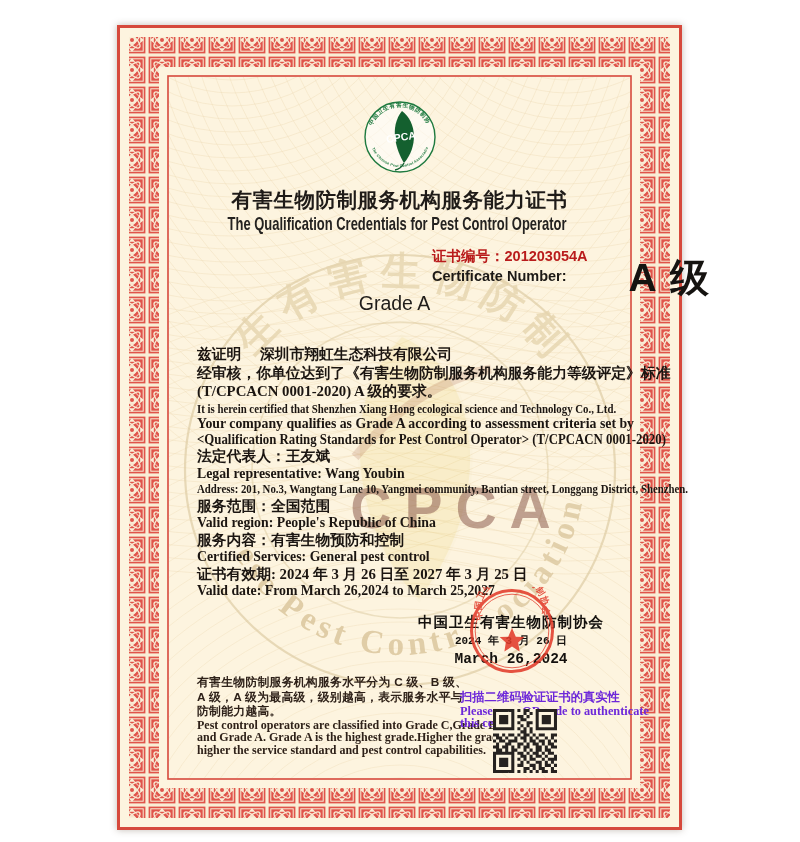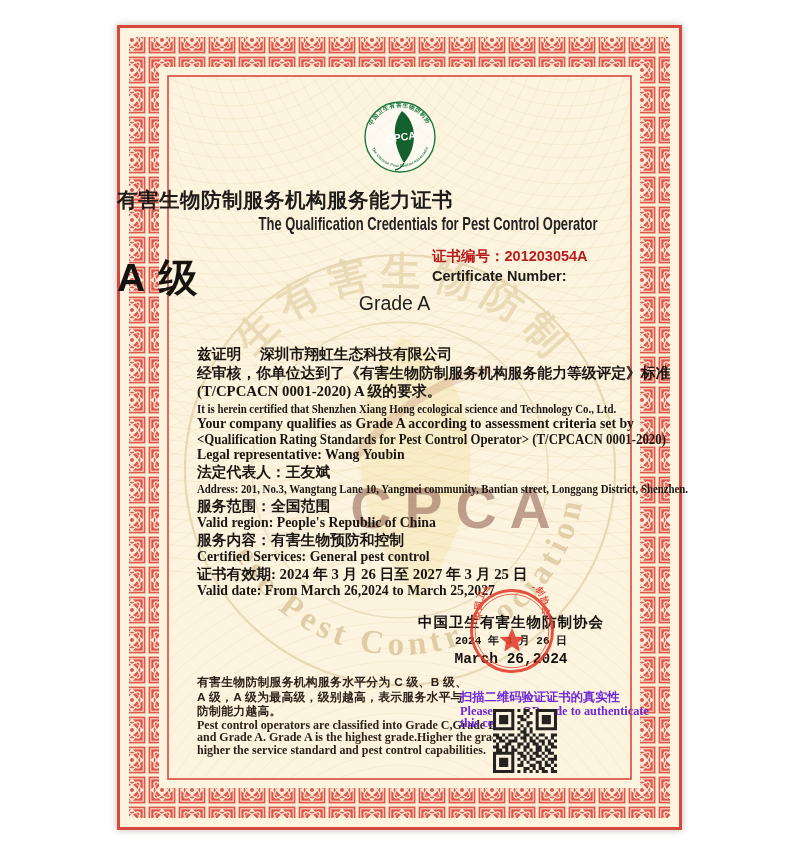"有害生物防制服务机构服务能力证书" .title-cn { text-align: left -> center }
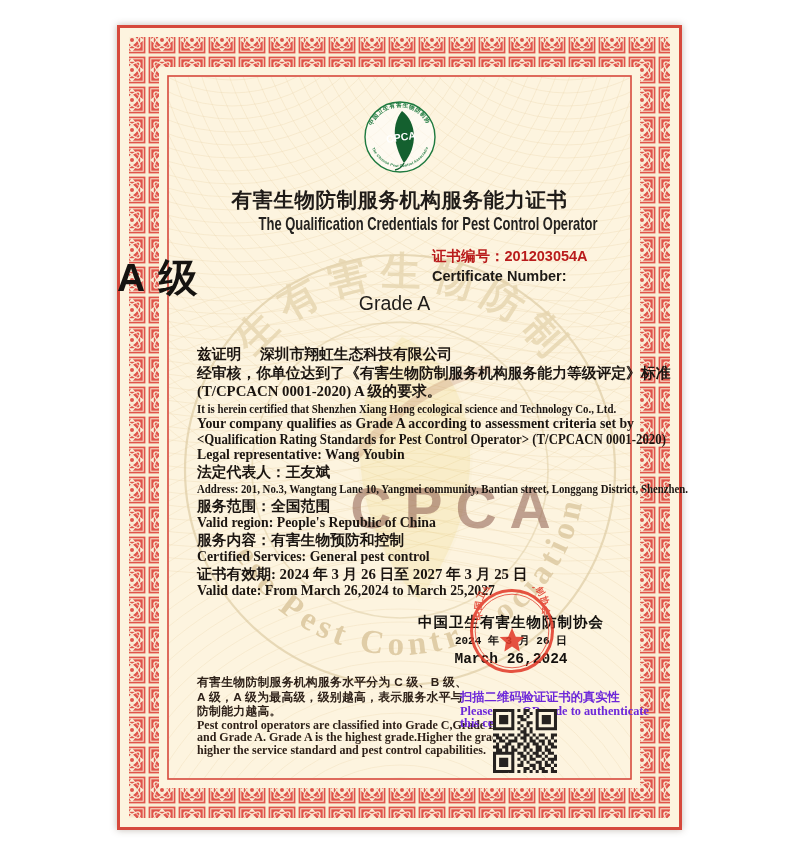"The Qualification Credentials for Pest" .title-en { right: 12px -> 4px; text-align: right -> center }
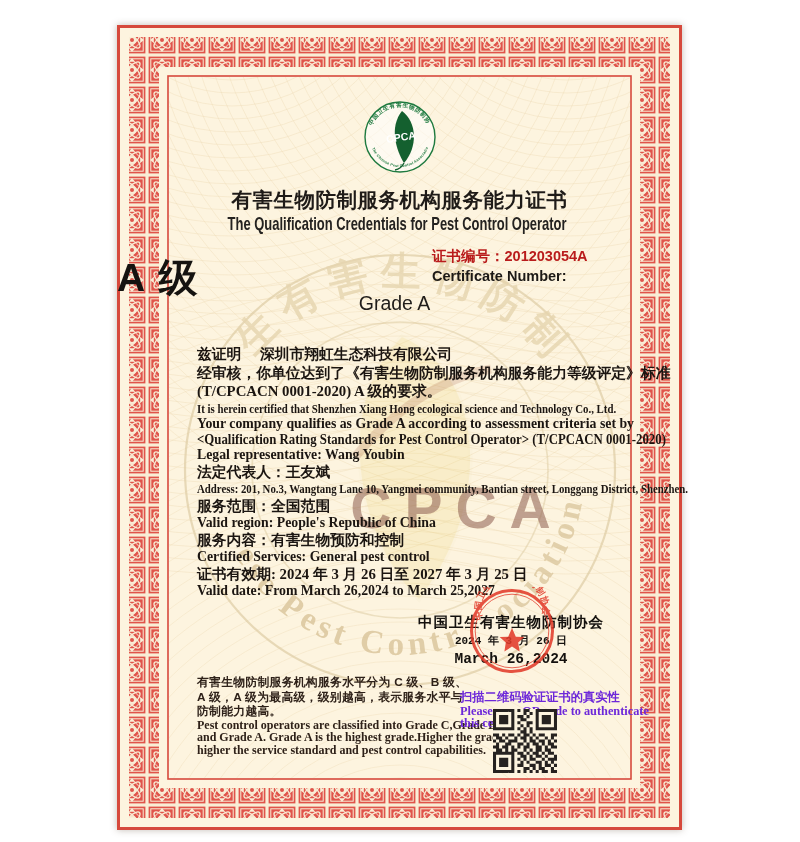"A 级" .grade-cn { text-align: left -> right }
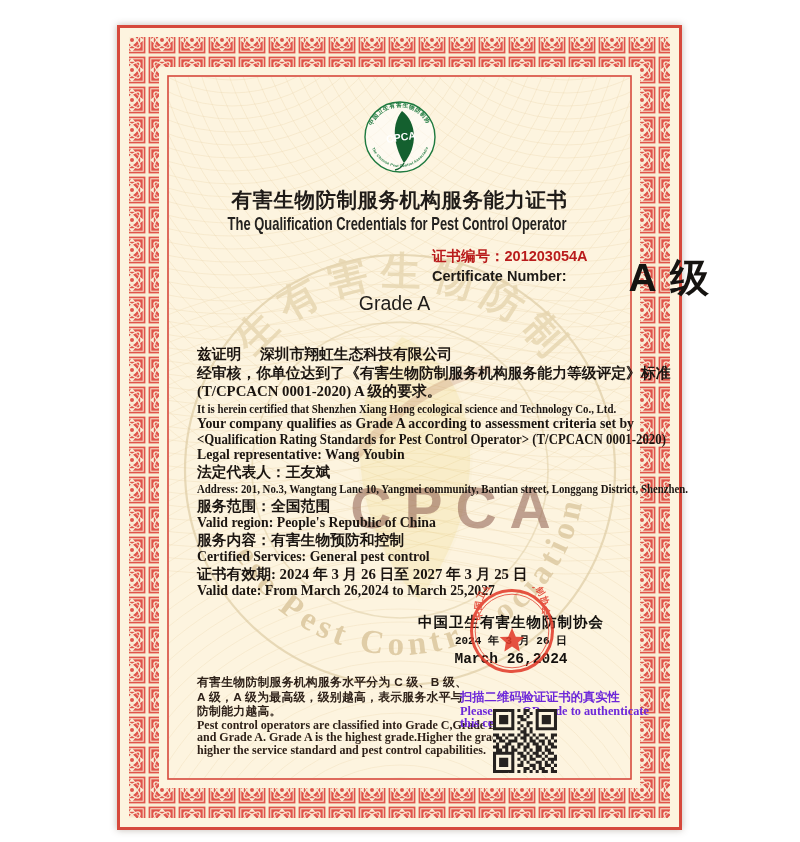"Legal representative: Wang Youbin" div.ln { order: before "法定代表人：王友斌" -> after "法定代表人：王友斌" }
